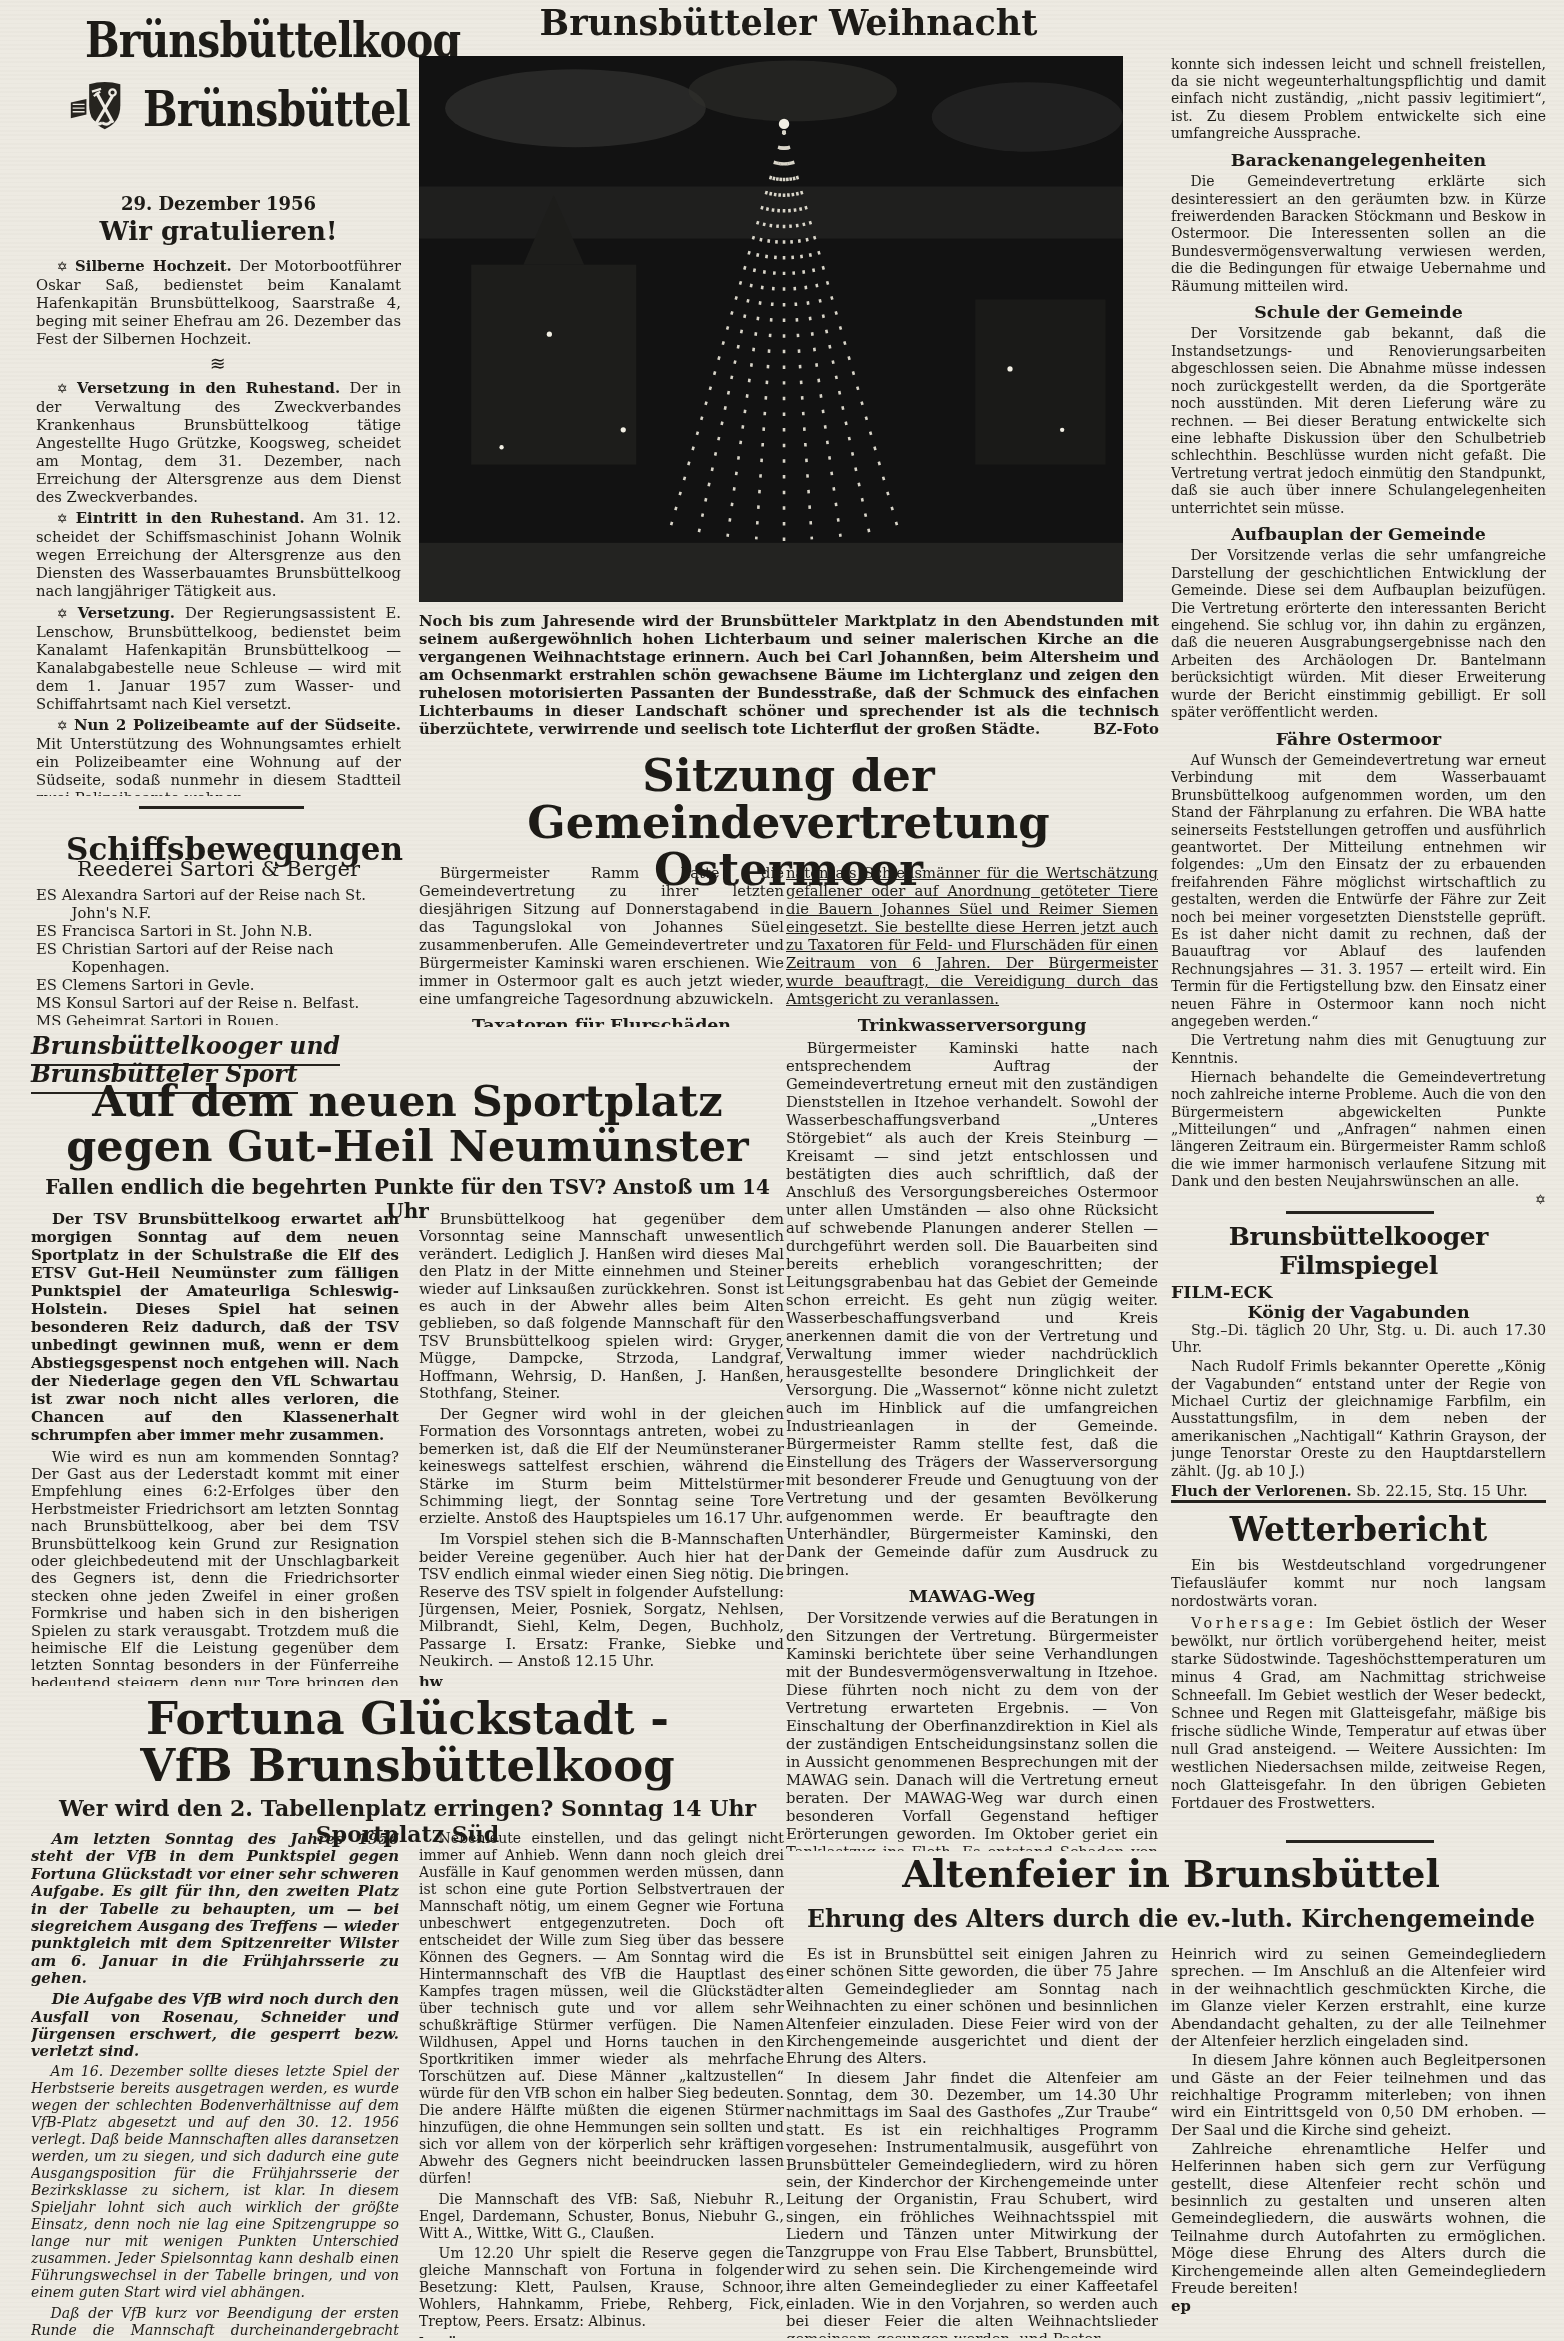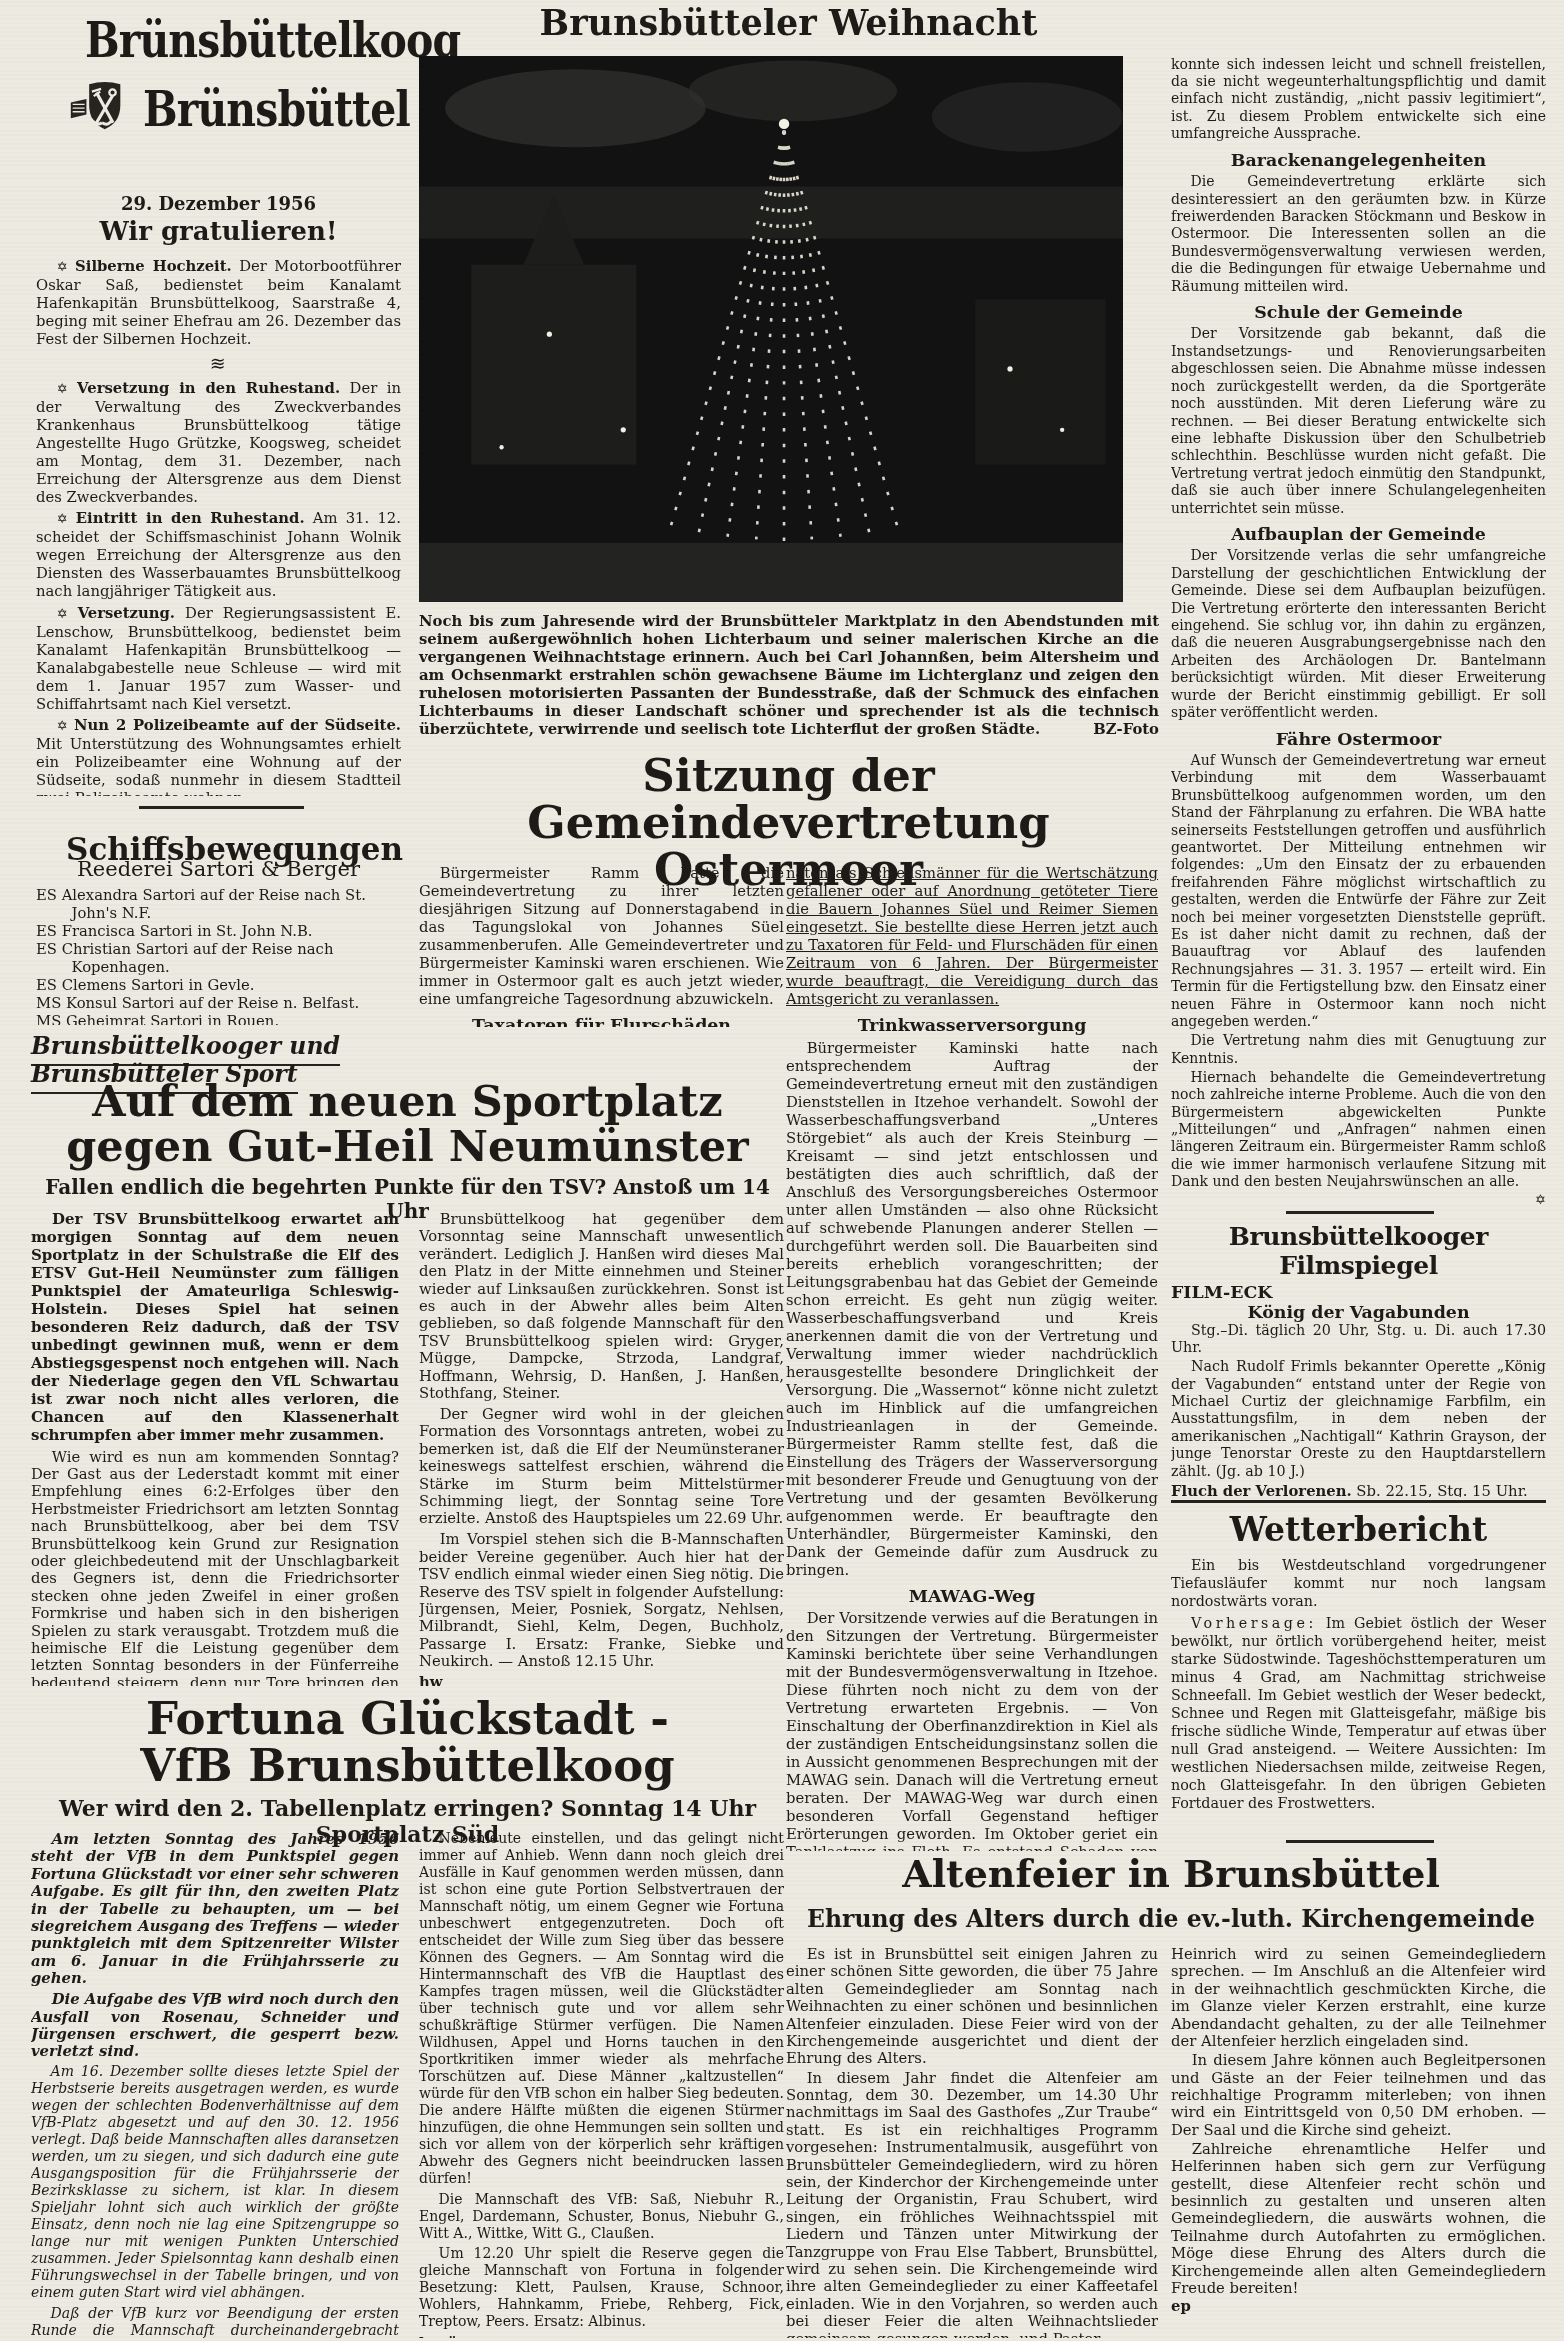"Der Gegner wird wohl in" p { text: 22.69 -> 16.17 }
